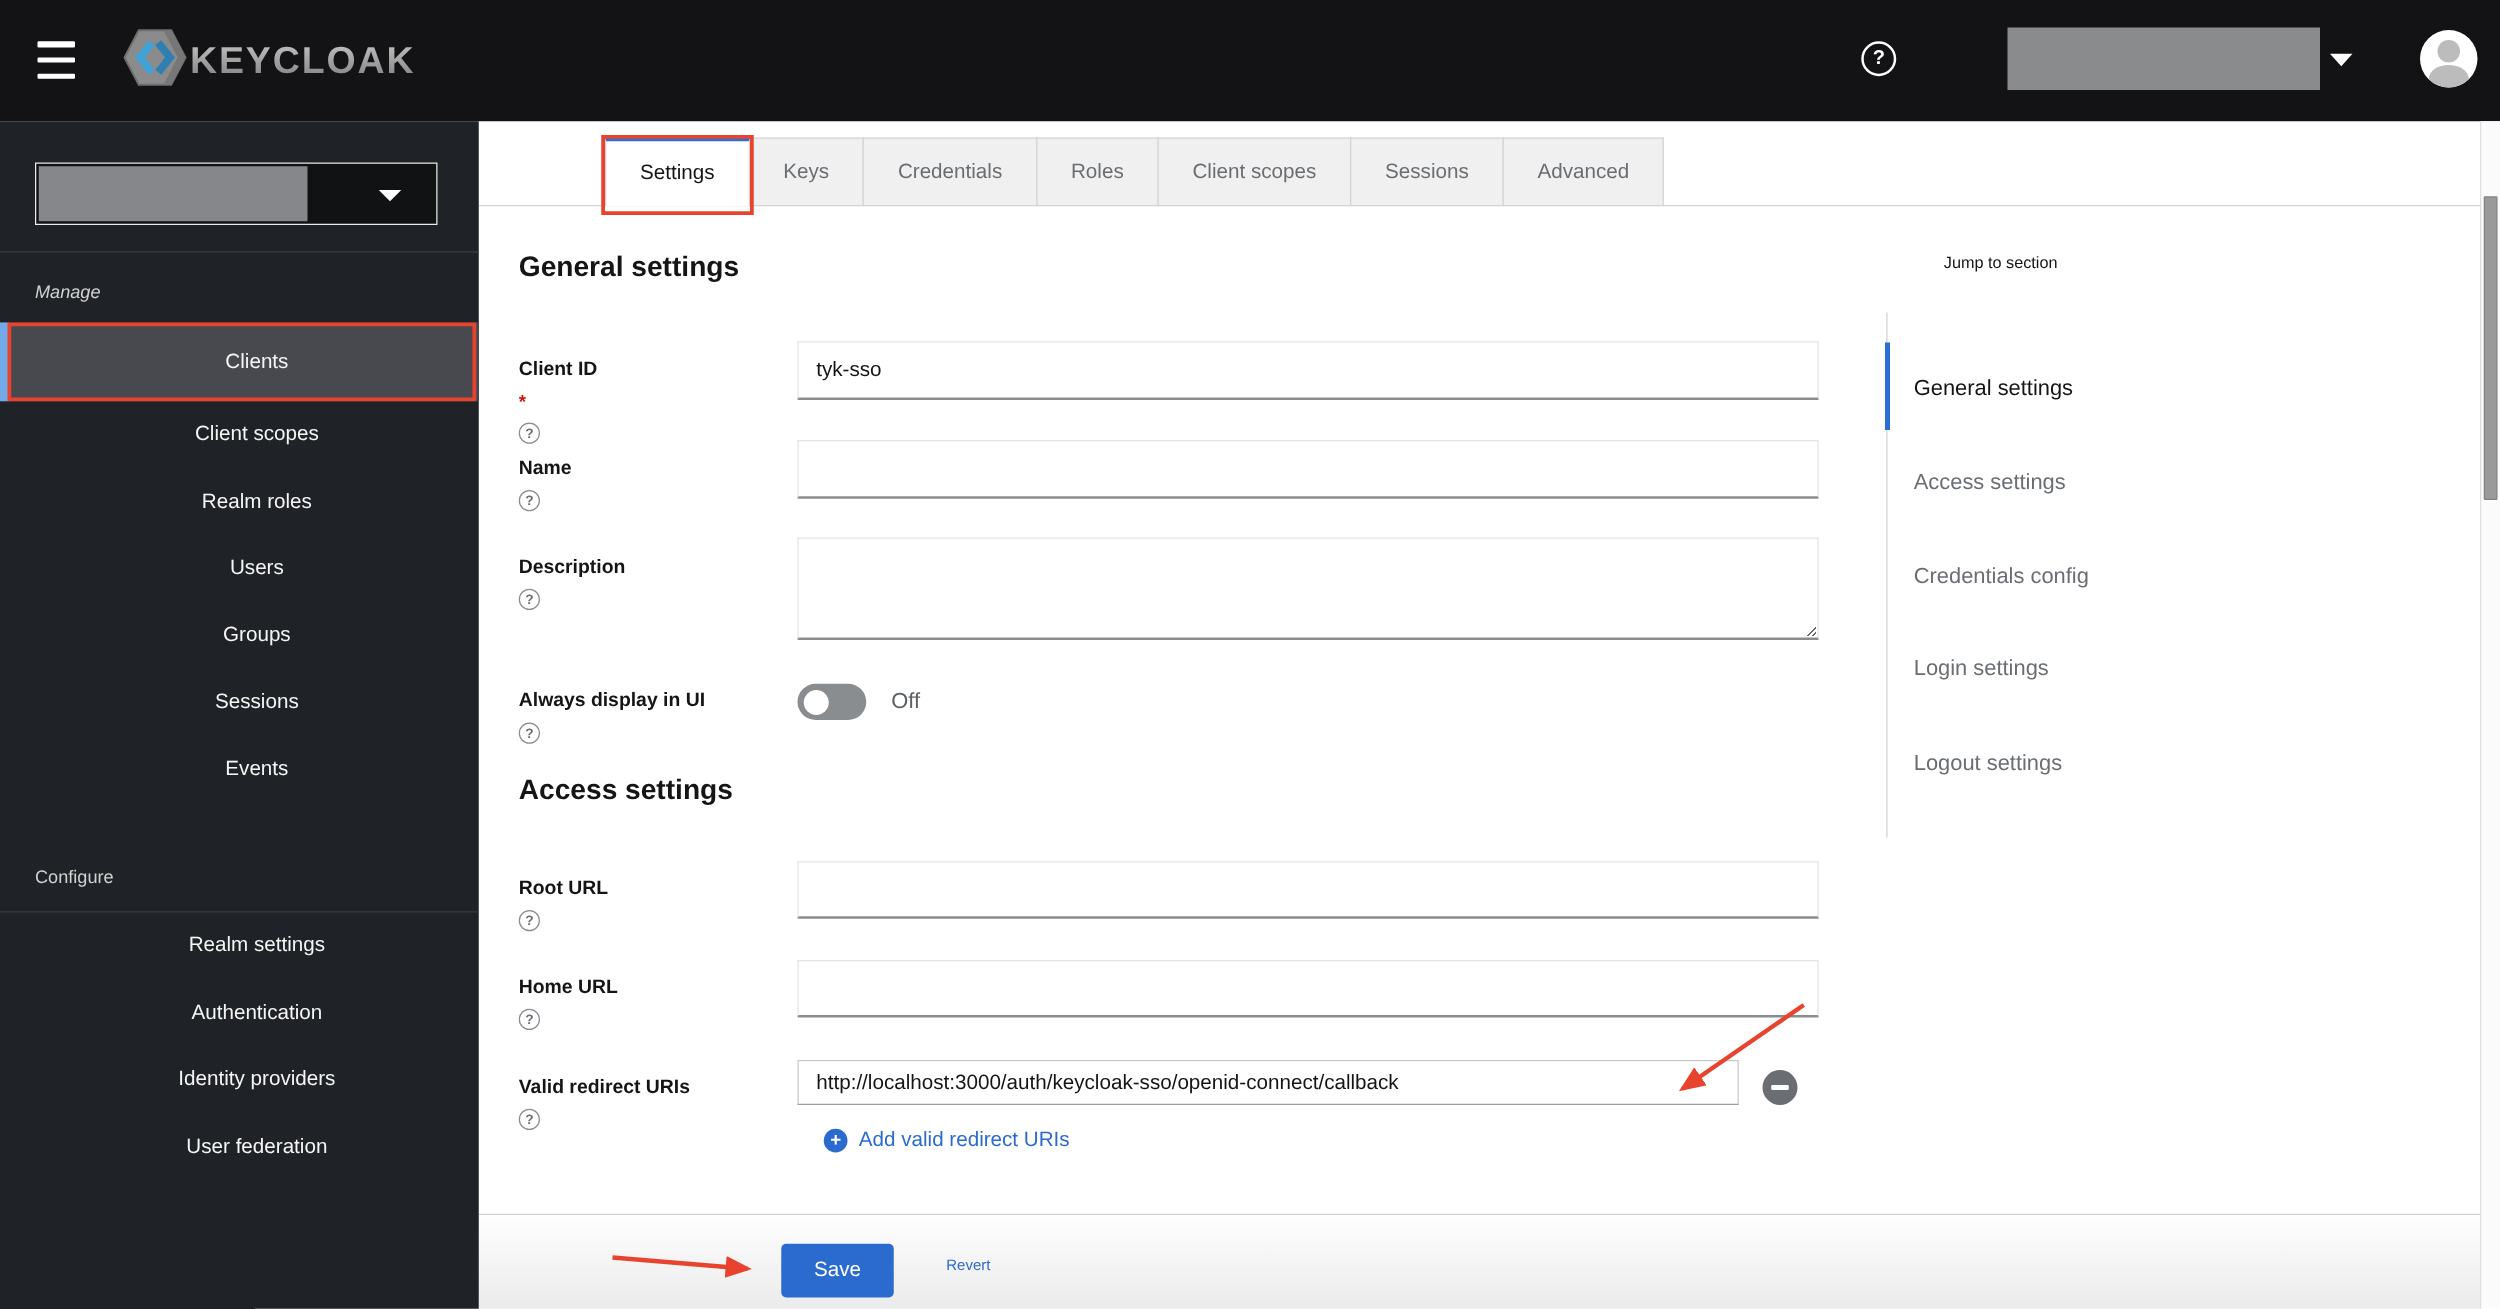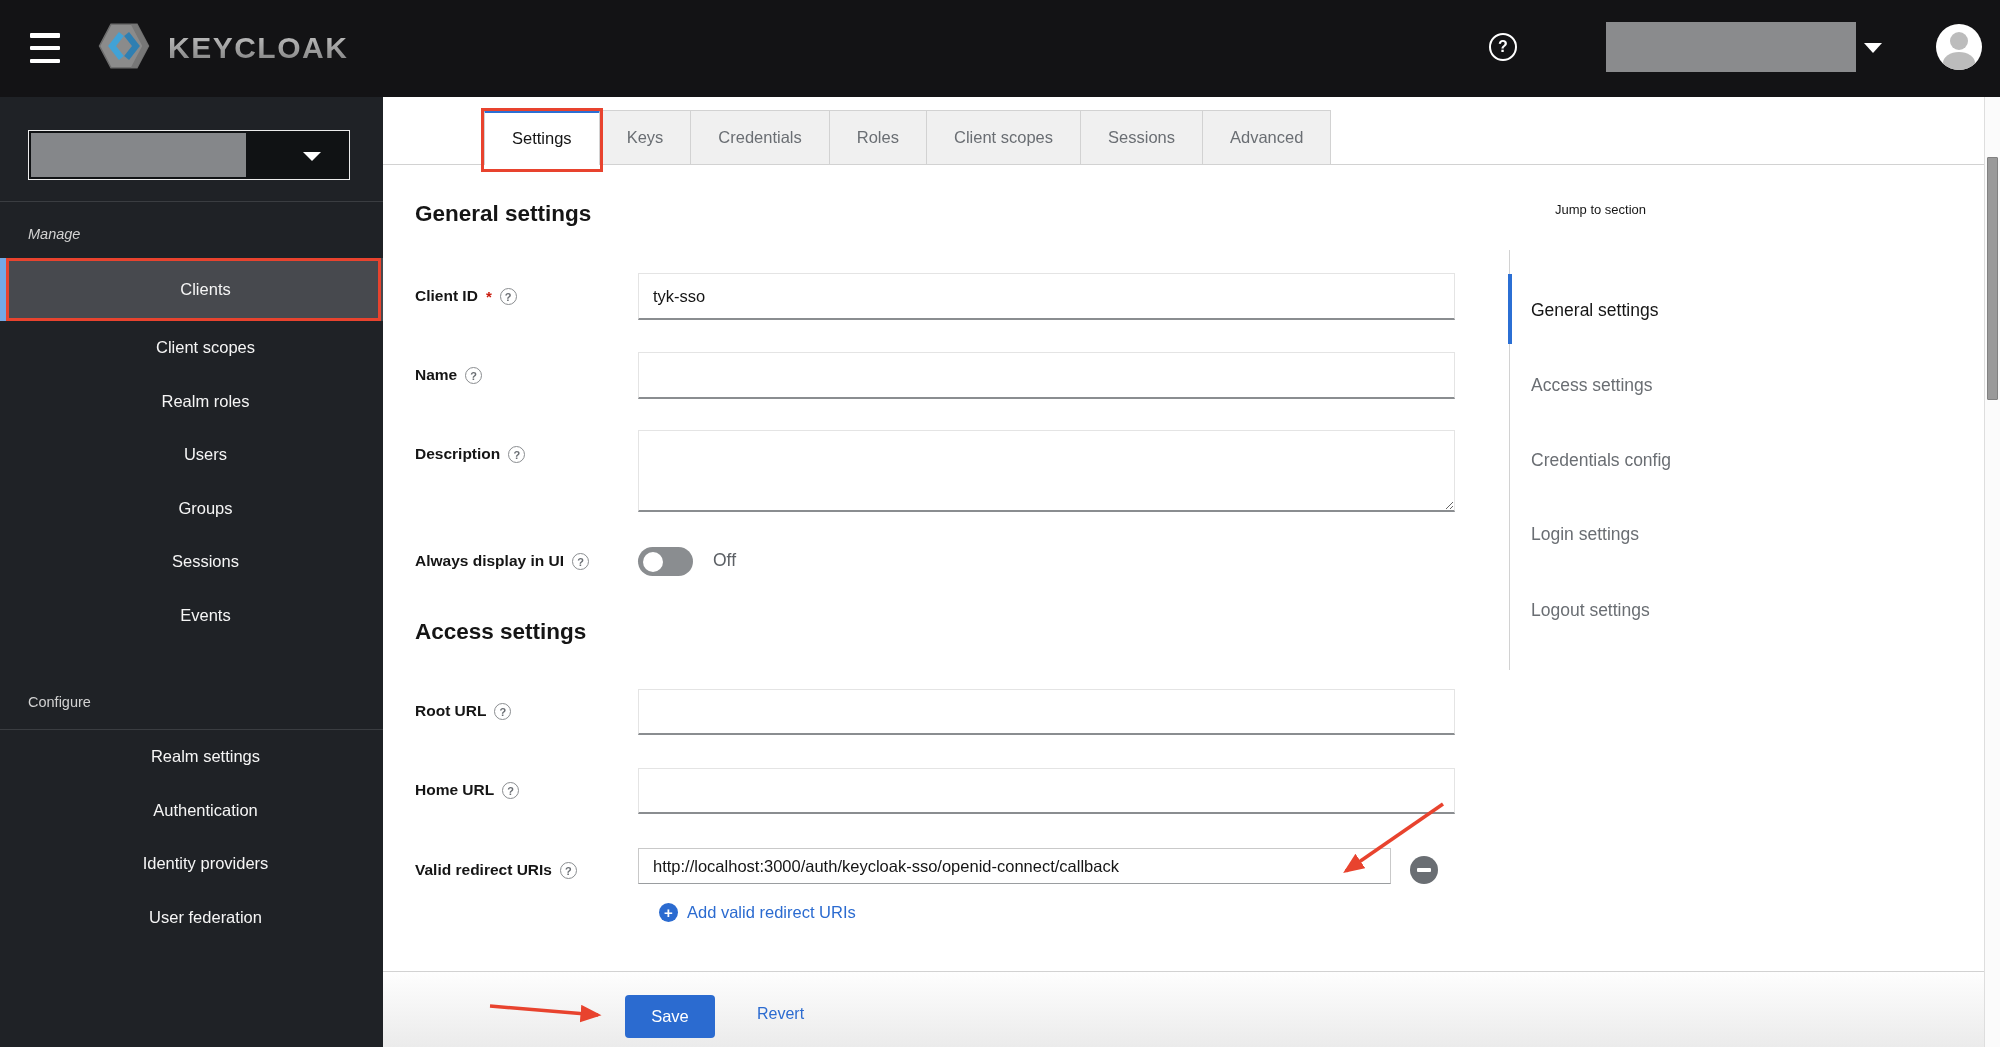"KEYCLOAK" .brand { gap: 18px -> 2px }
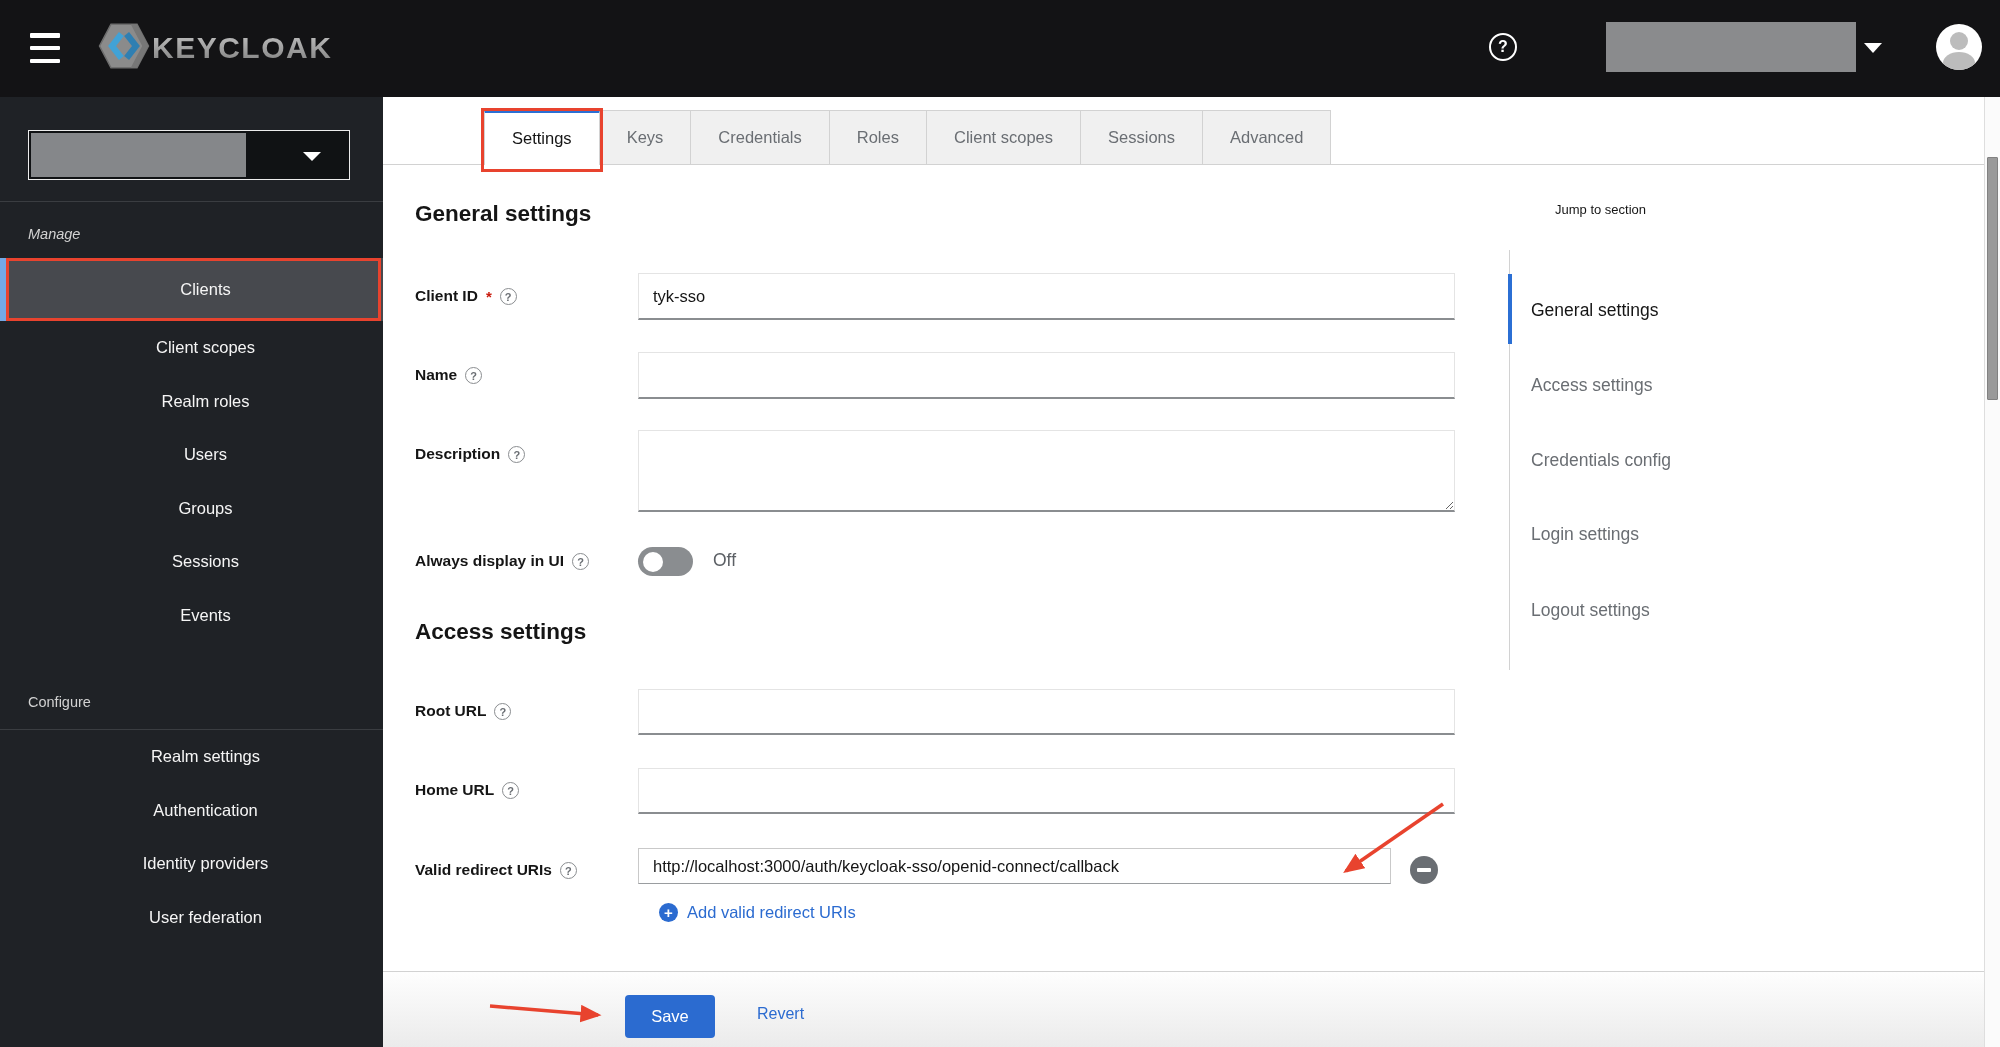"Client ID" .flabel { align-items: flex-end -> flex-start; flex-direction: none -> column }
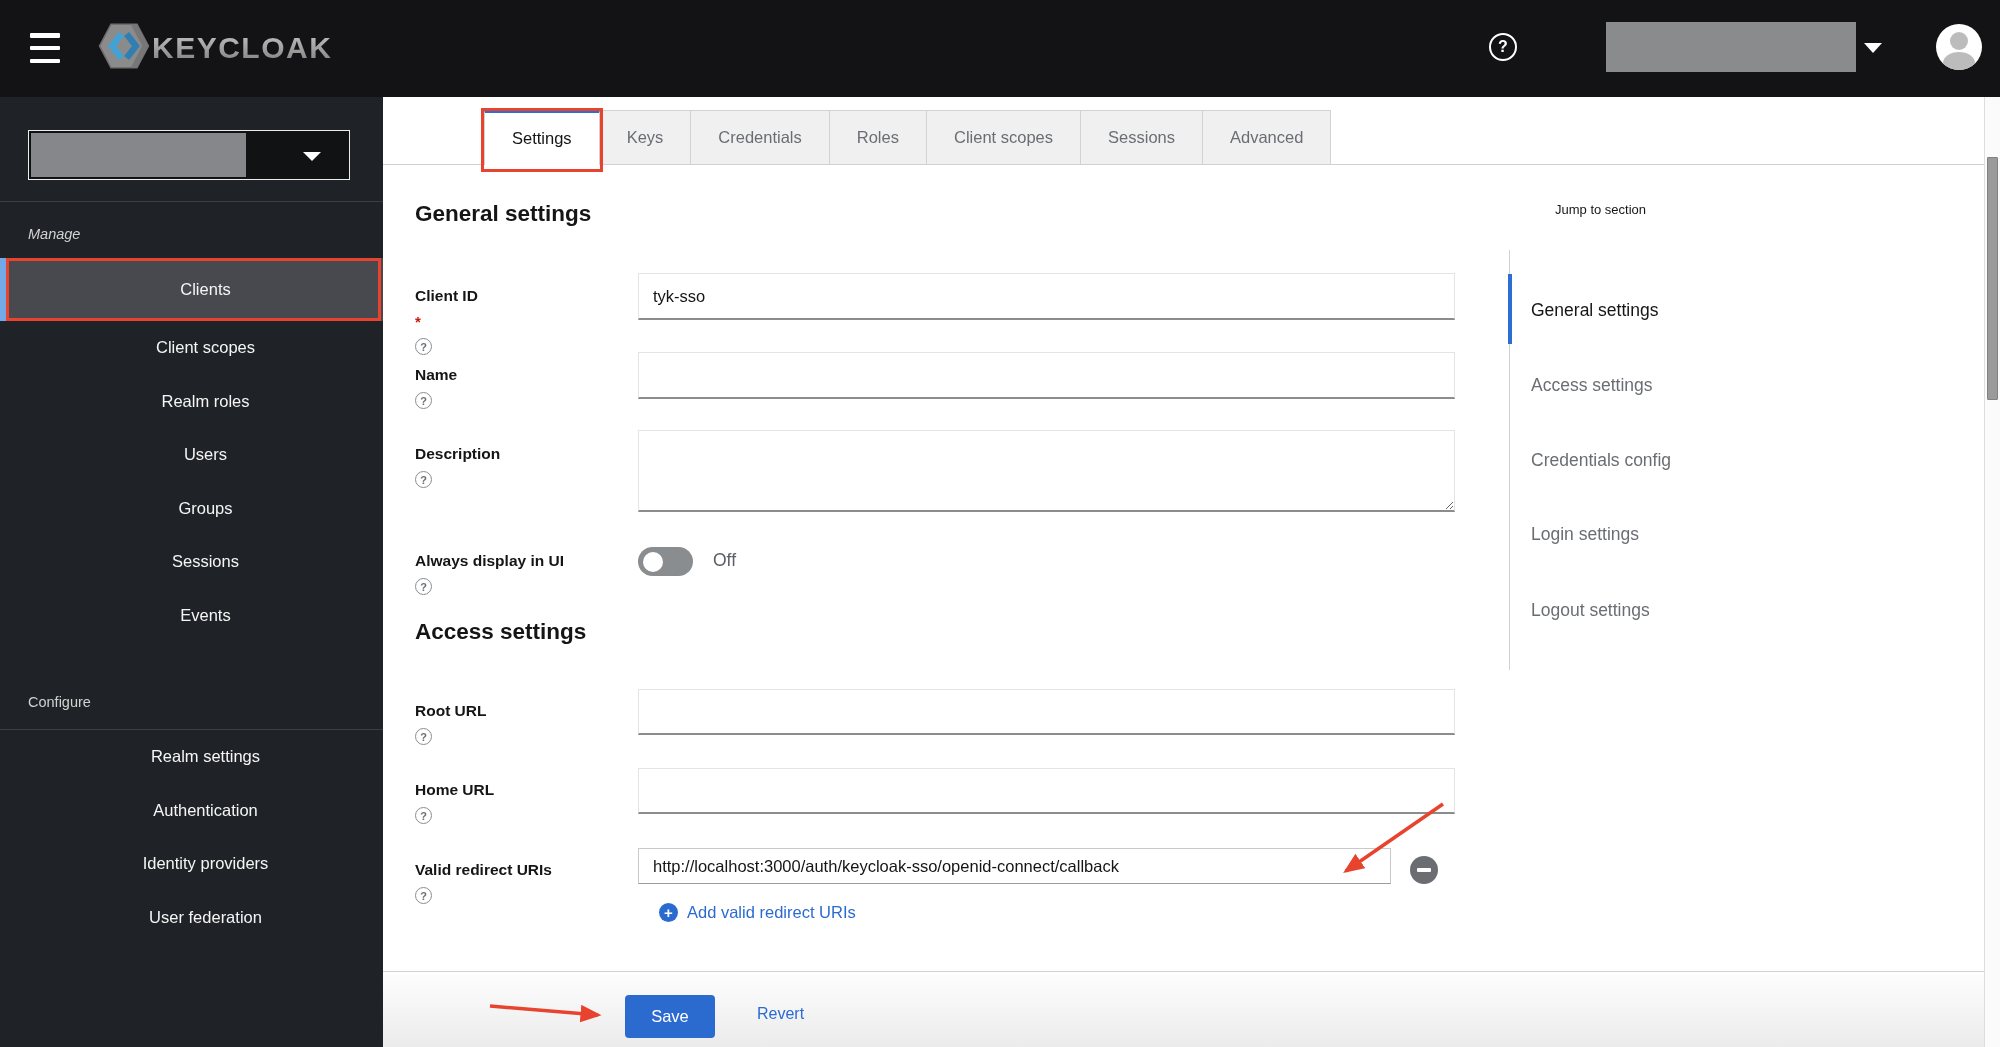"Revert" .revert-link { font-size: 16px -> 12px }
